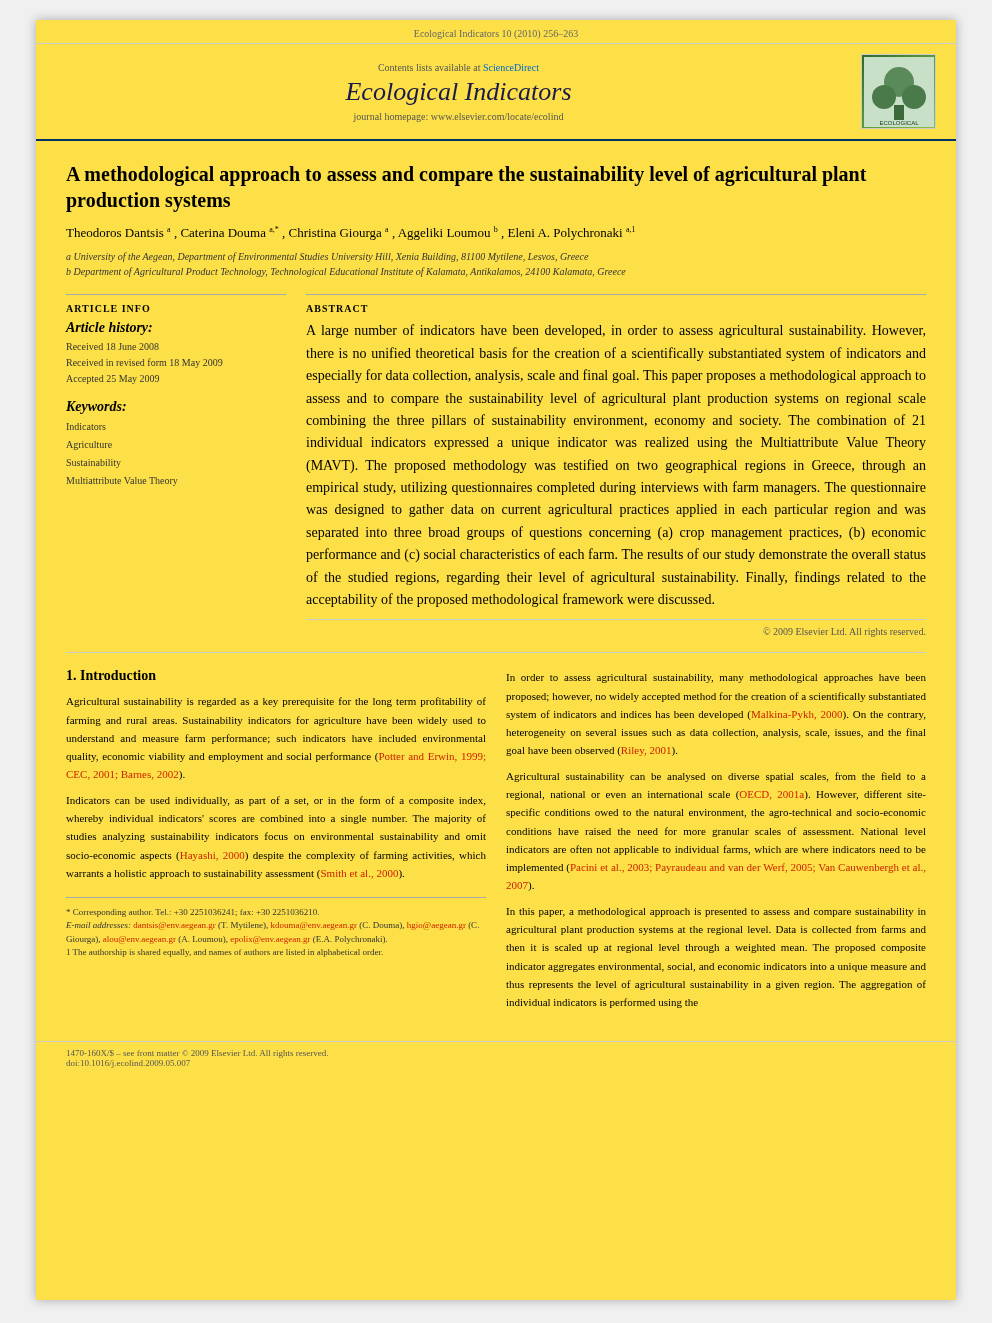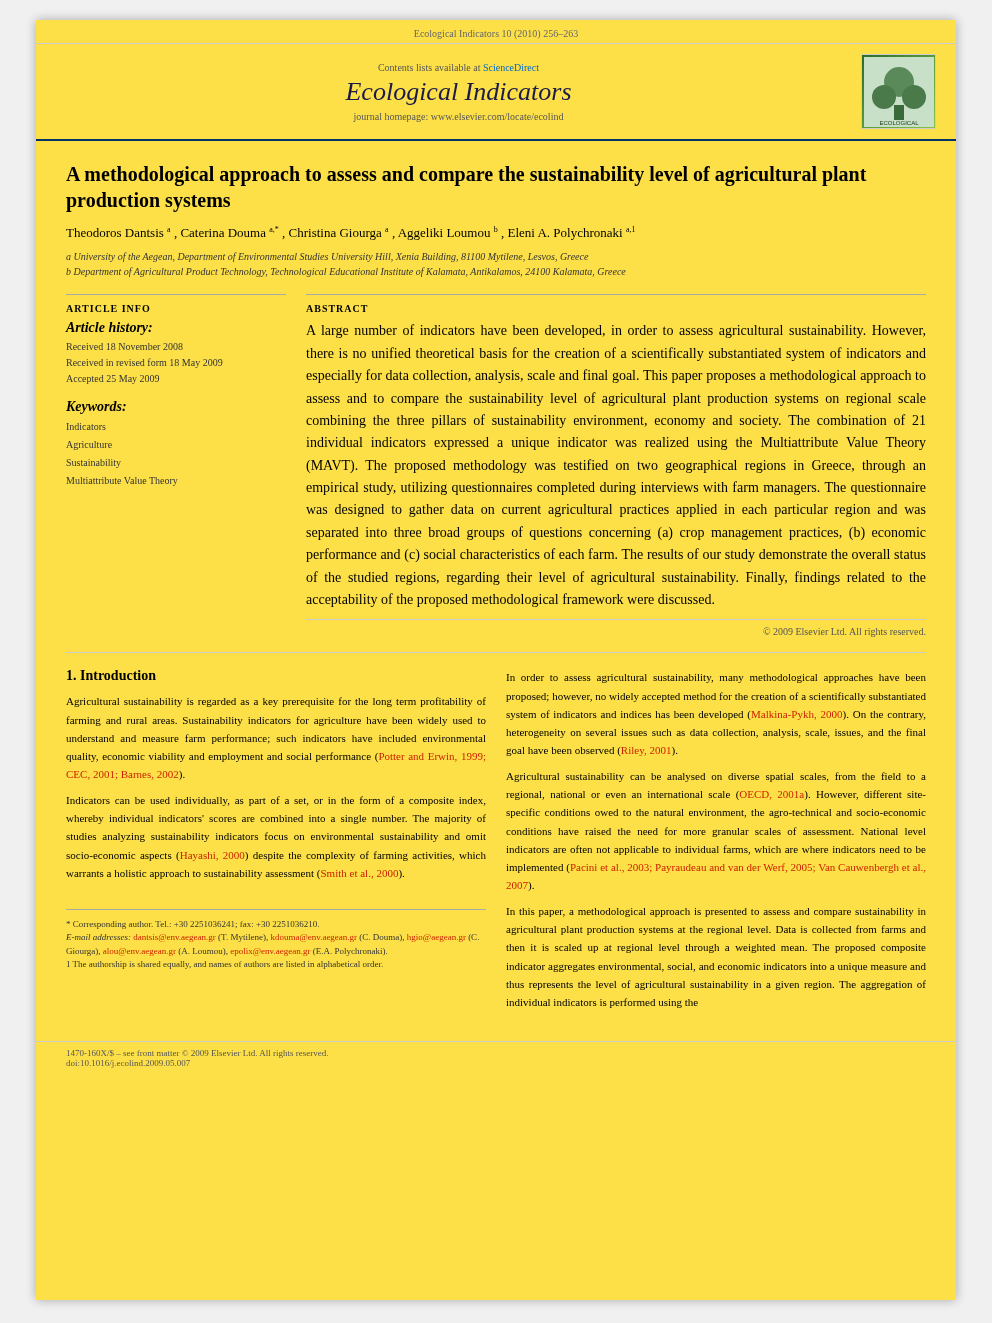"Received 18 November 2008" div.article-info-text { text: November -> June }
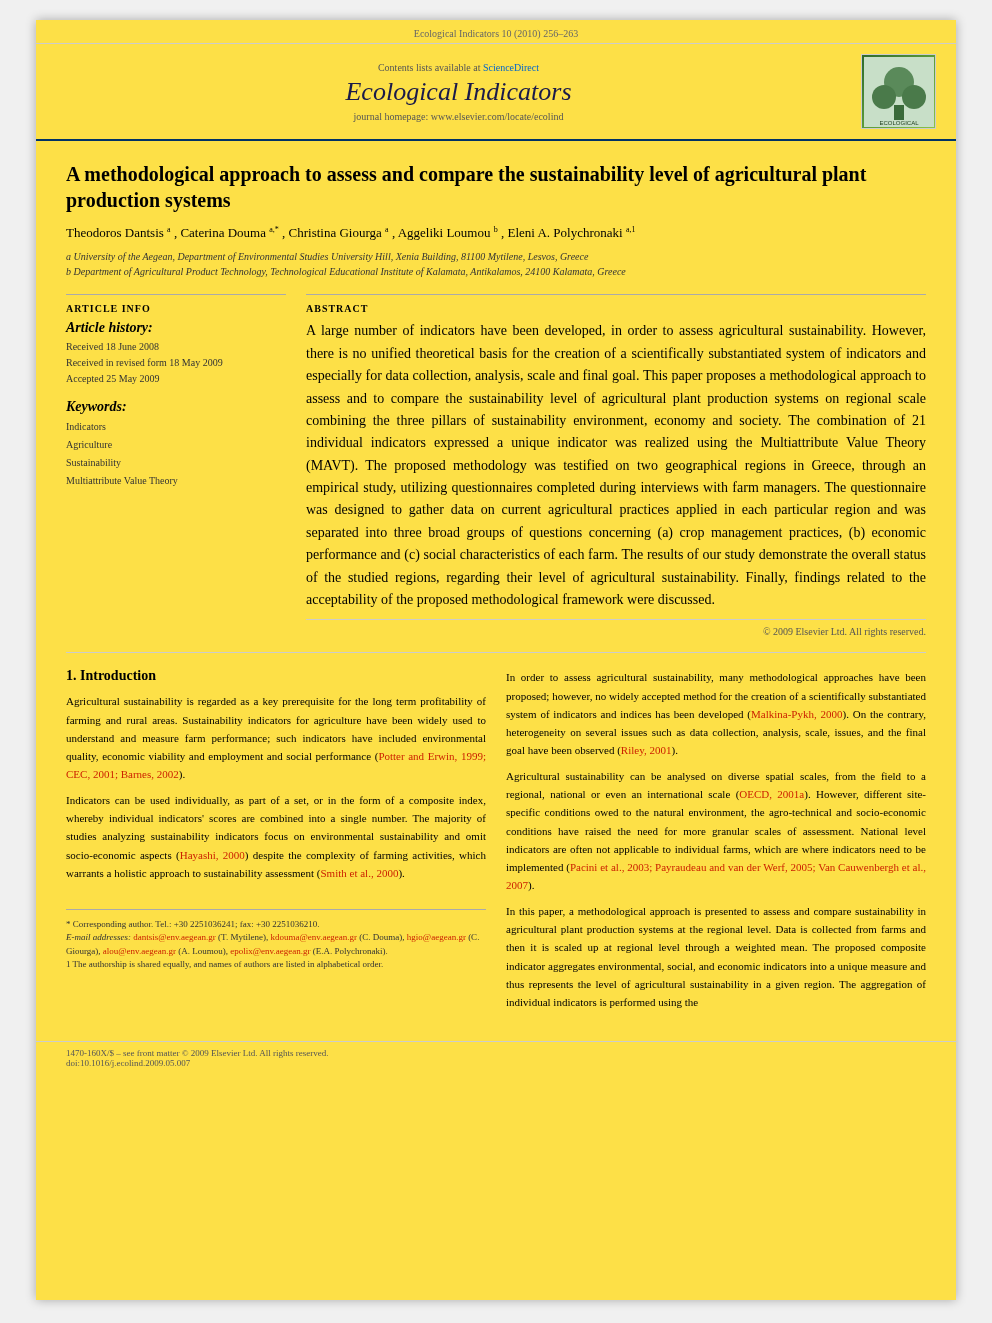"* Corresponding author. Tel.: +30" .footnote-area { margin-top: 27px -> 15px }
